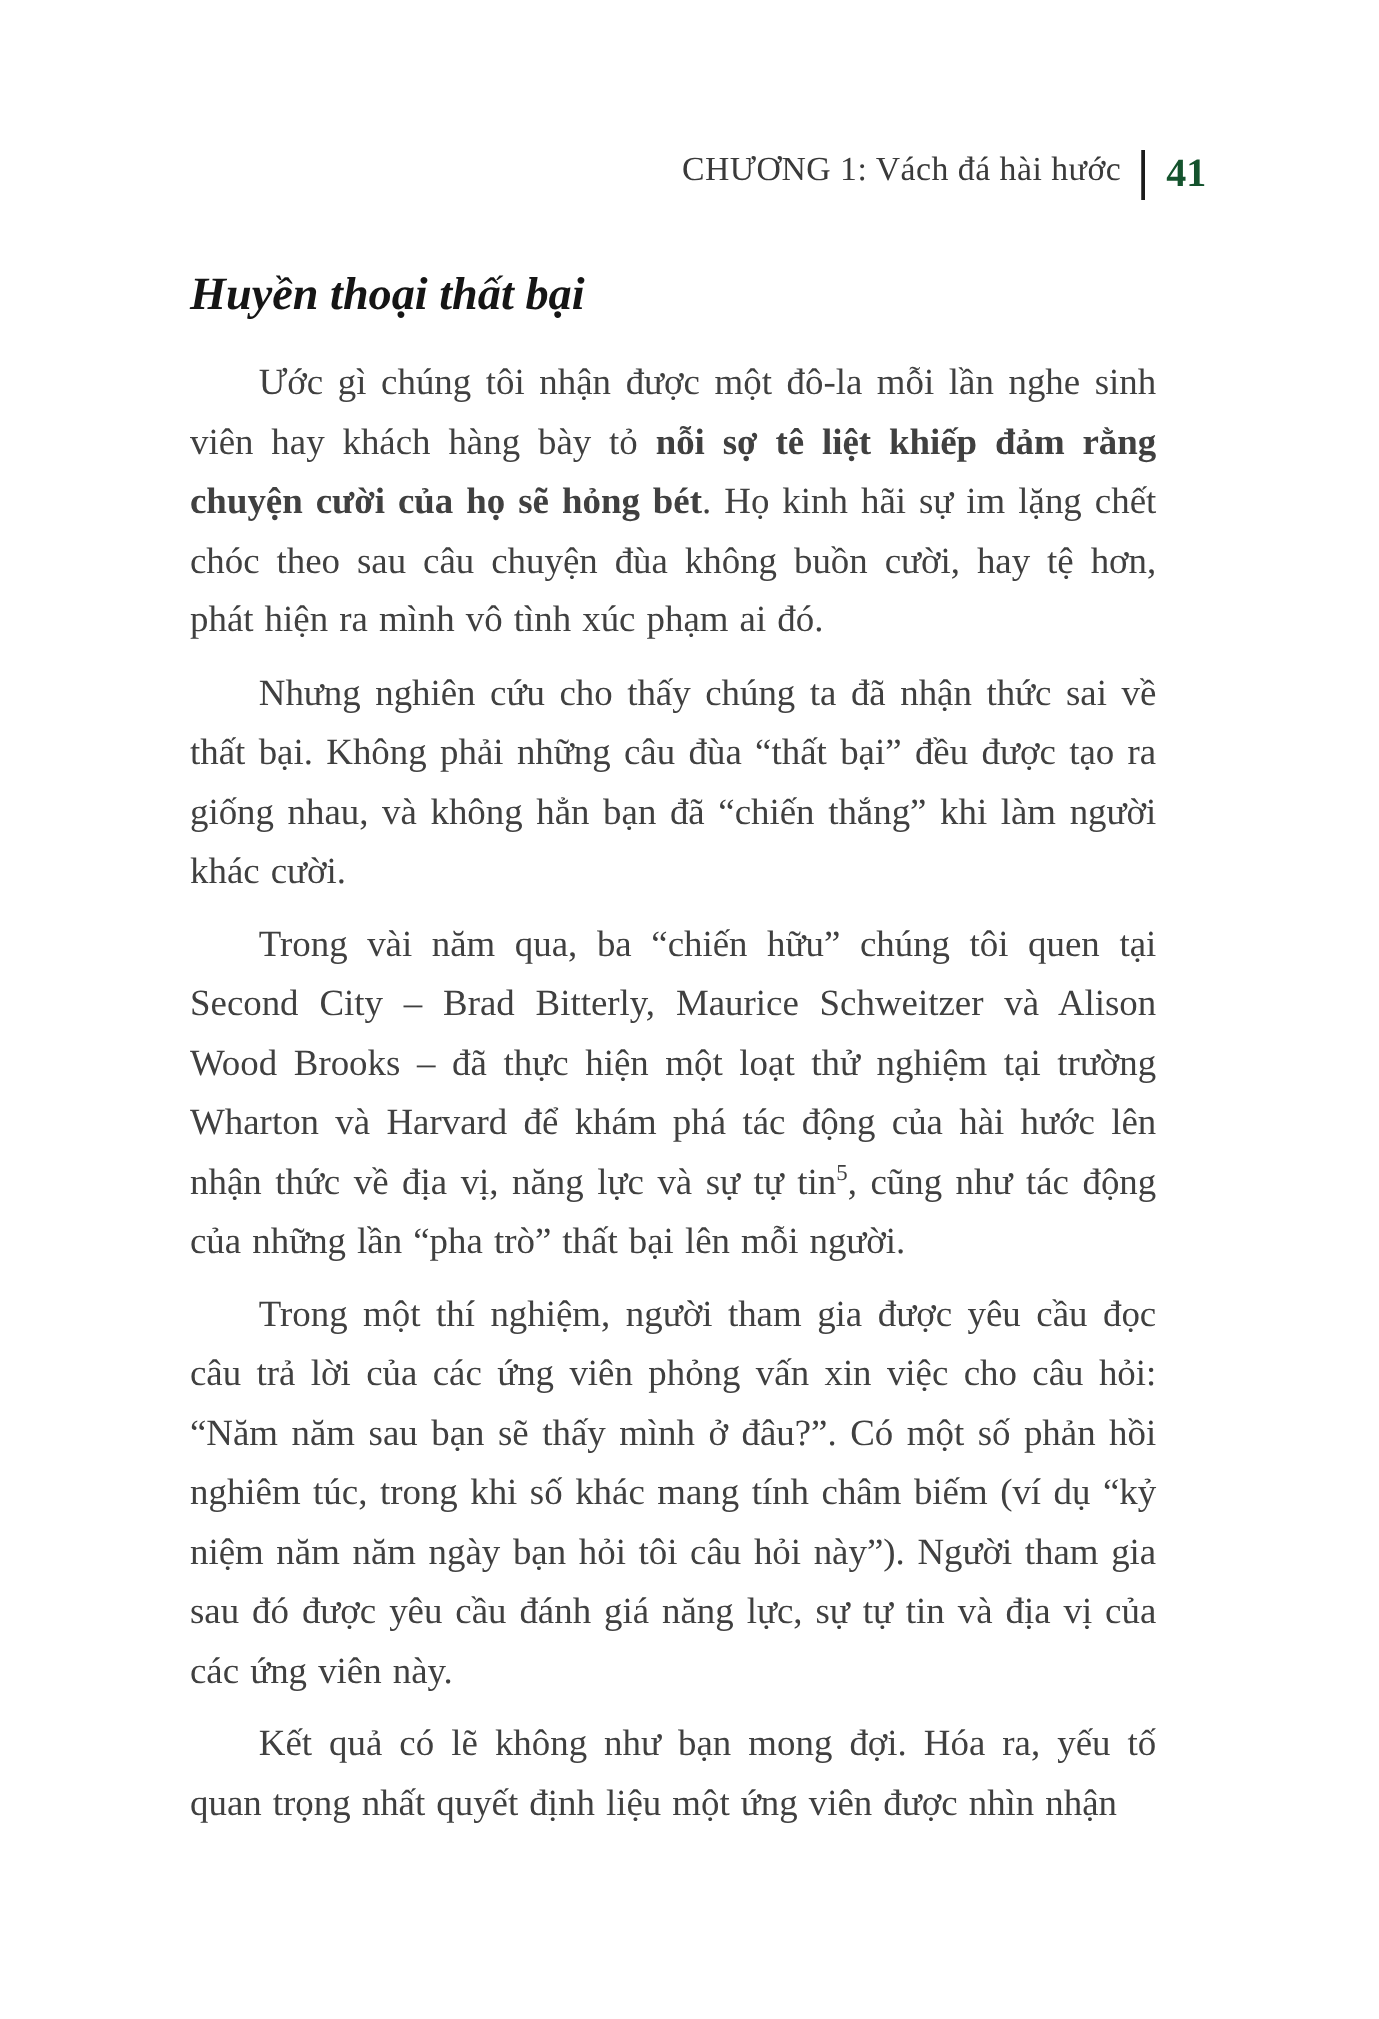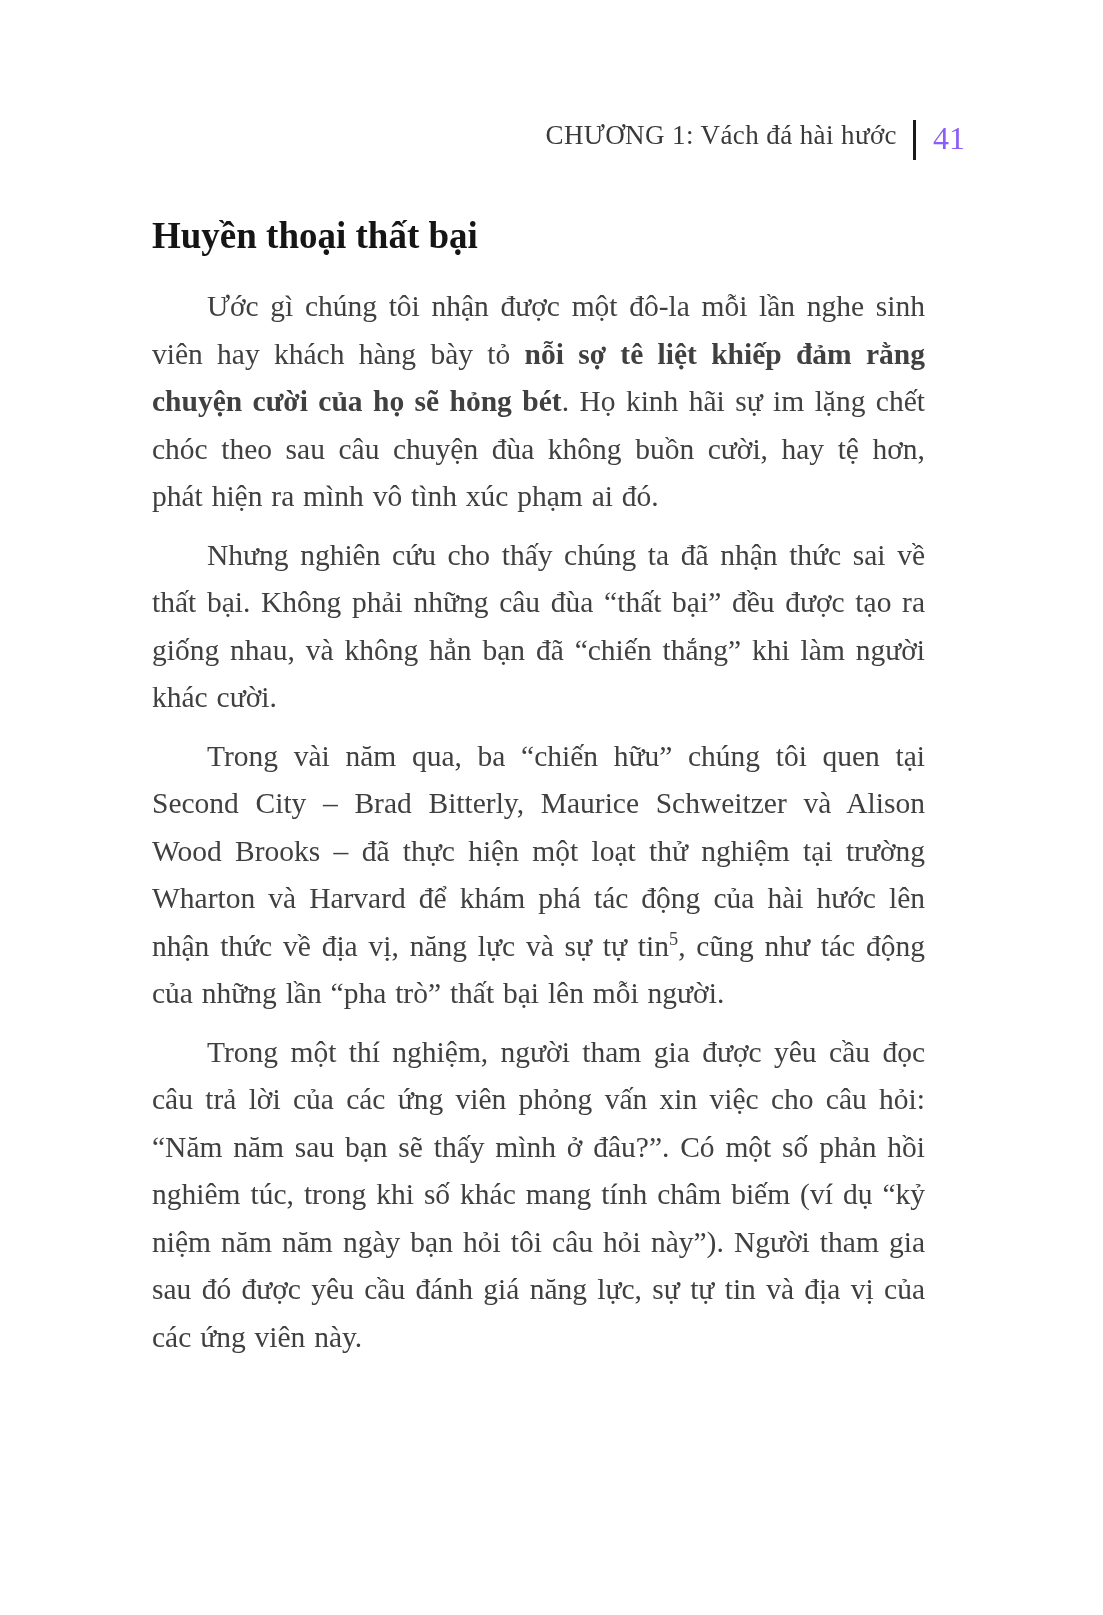"41" .page-number { color: #8b5cf6 -> #14532d; font-weight: 400 -> 700 }
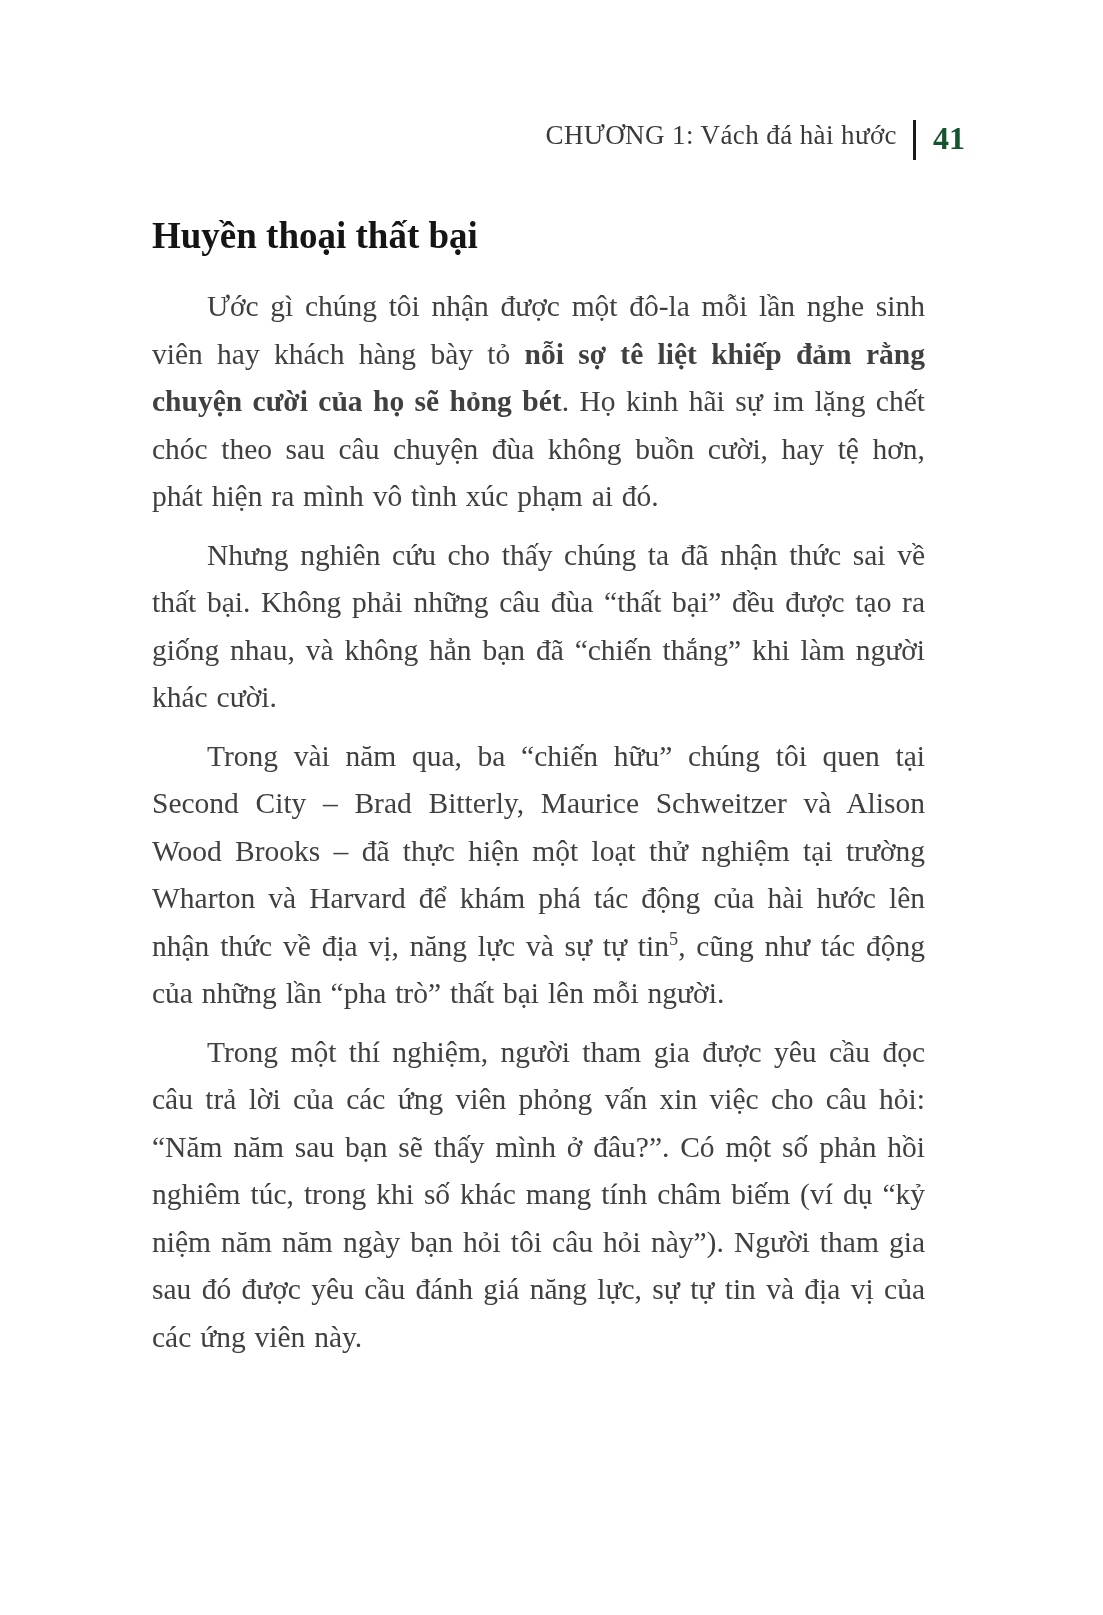"Huyền thoại thất bại" .section-heading { font-style: none -> italic }
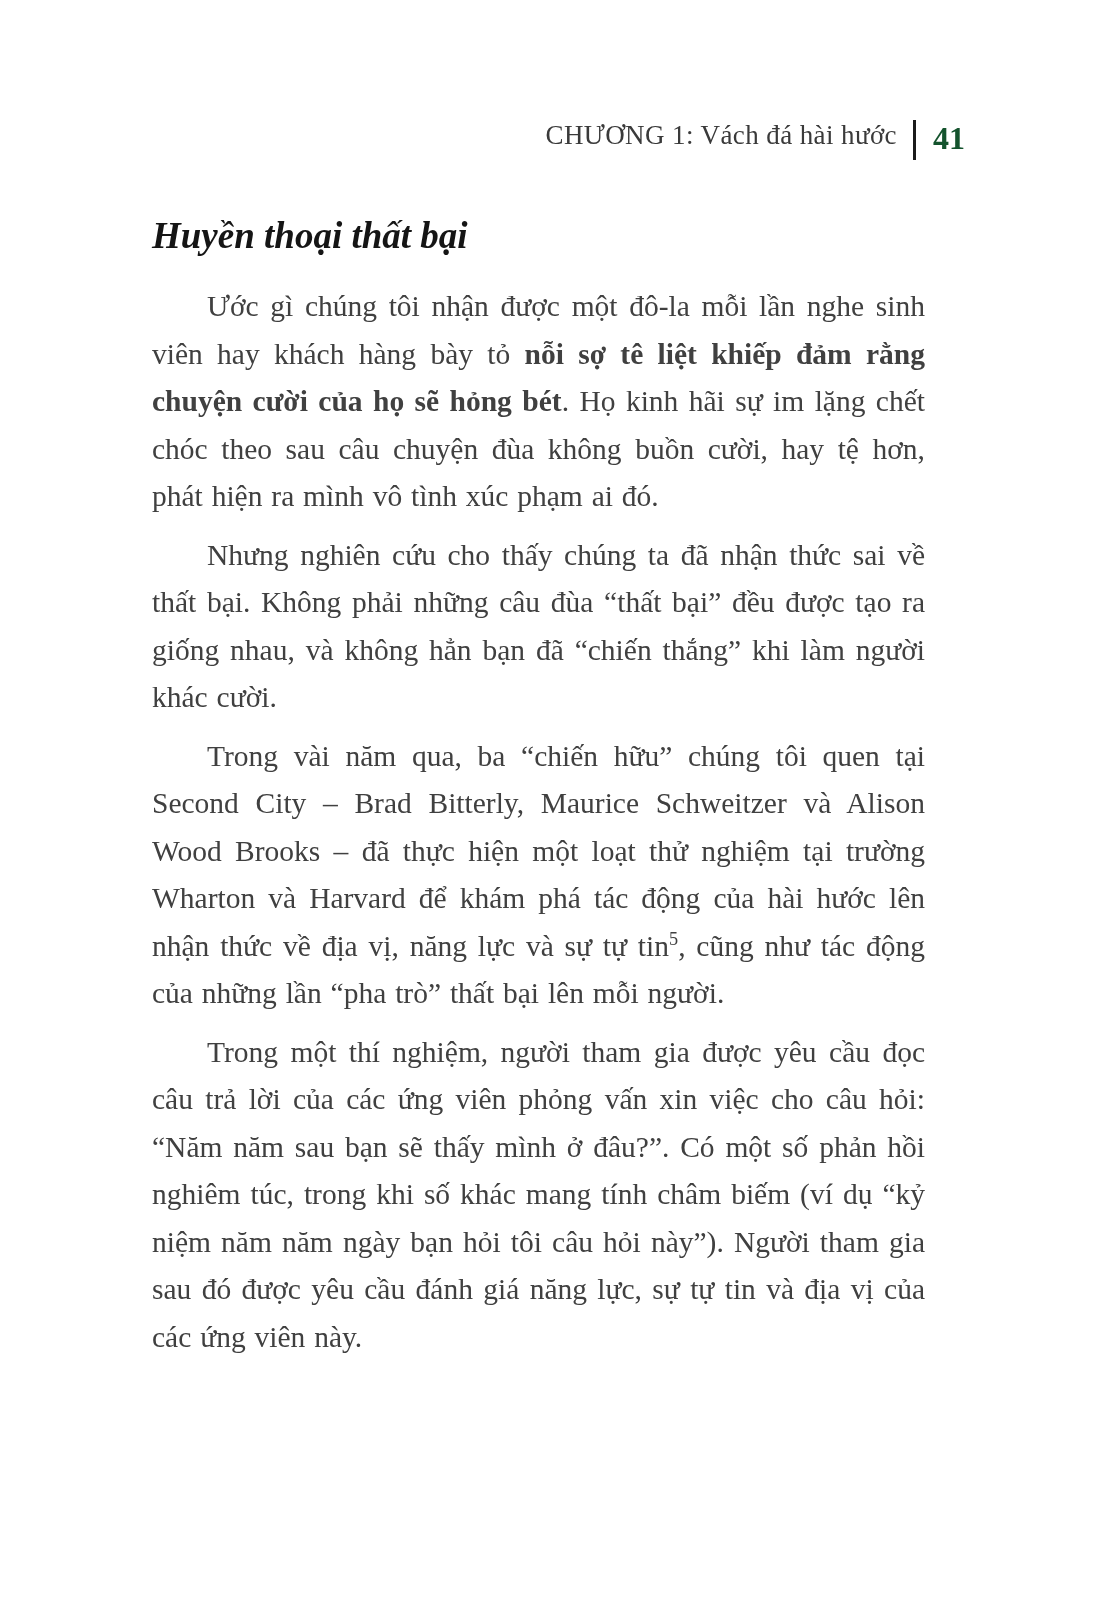"Kết quả có lẽ không" p.body-para { html: none -> <p>Kết quả có lẽ không như bạn mong đợi. Hóa ra, yếu tố quan trọng nhất quyết định liệu một ứng viên được nhìn nhận</p> }
